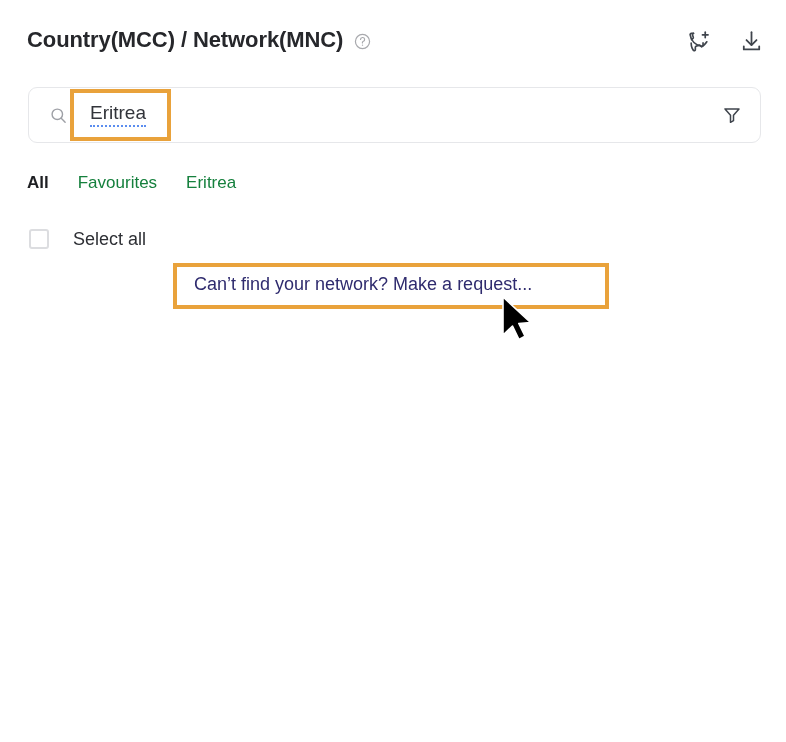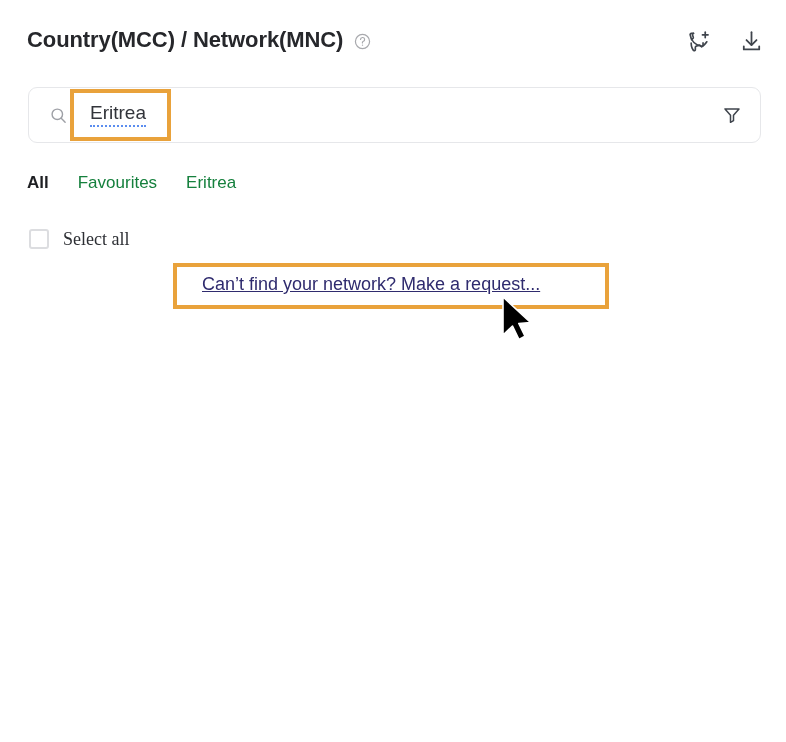"Select all" .select-all-row { font-family: Liberation Serif, serif -> none; gap: 14px -> 24px }
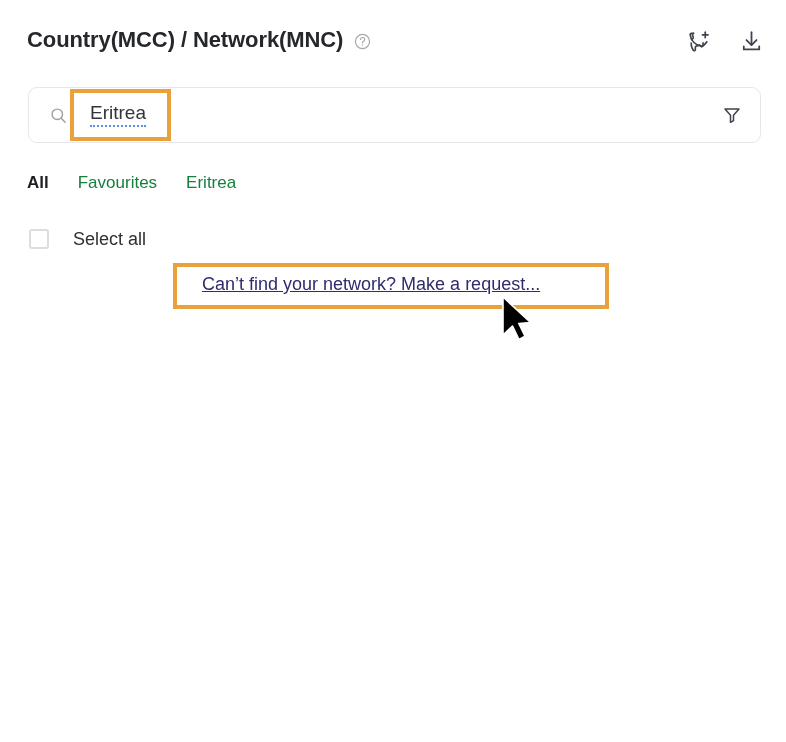"Can’t find your network? Make" .request-link { left: 202px -> 194px; text-decoration: underline -> none }
